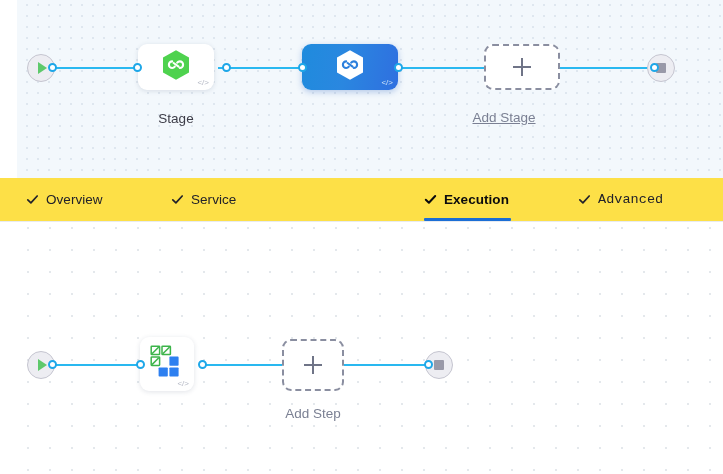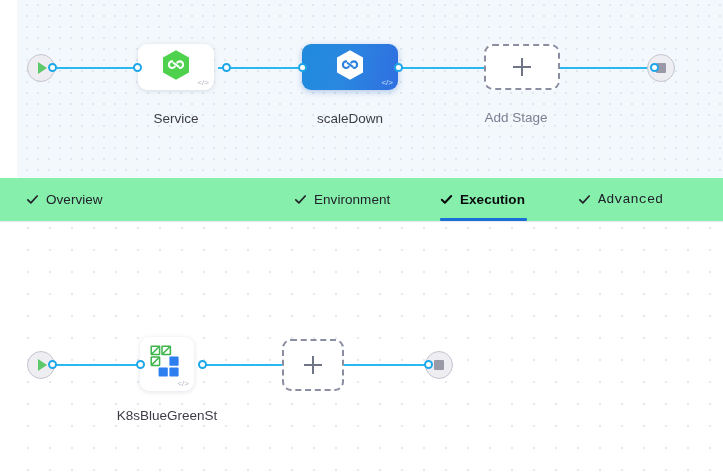"Service" div.node-label { text: Service -> Stage }
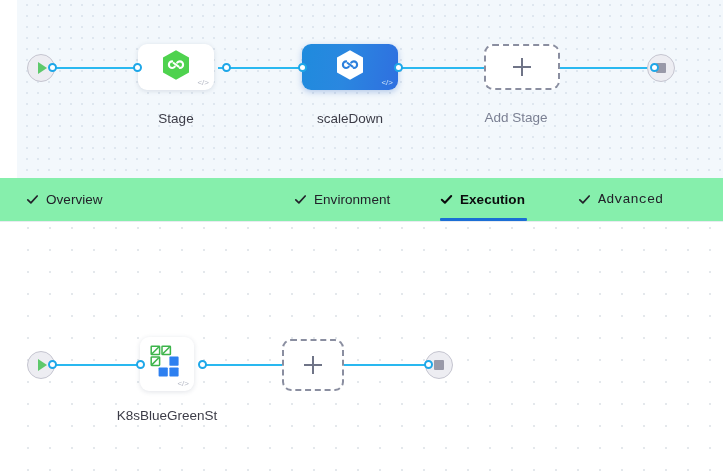"scaleDown" div.node-label { html: <div>scaleDown</div> -> none }
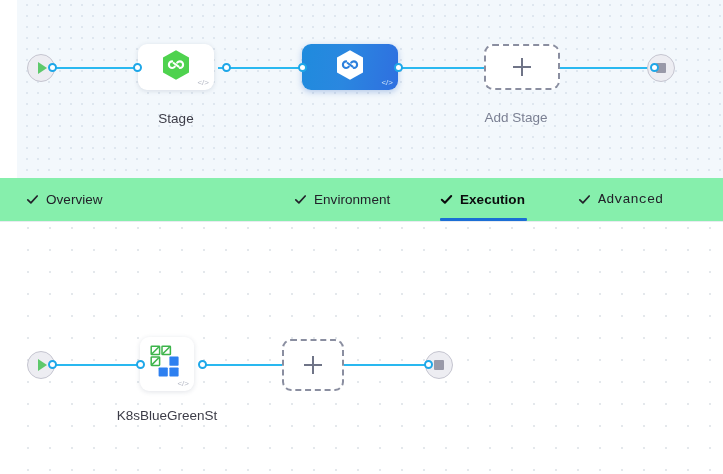"Add Stage" div.node-label { left: 455px -> 443px; text-decoration: none -> underline }
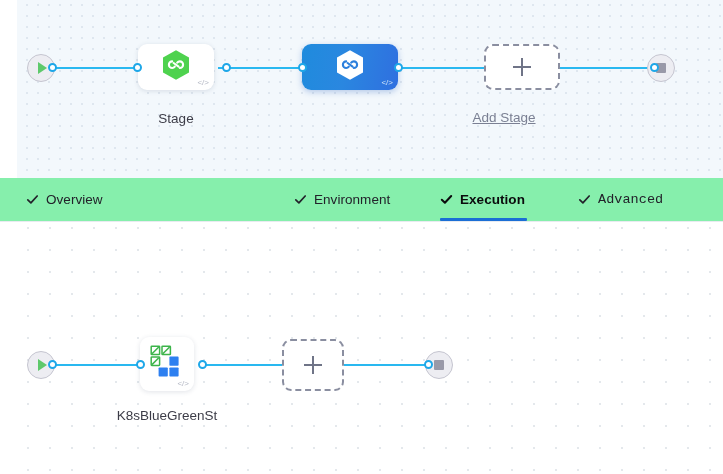"Overview" .tabbar { background: #86efac -> #fde047 }
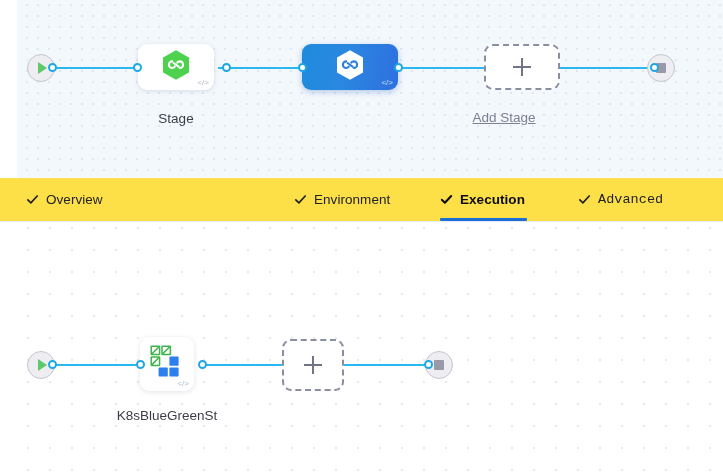"Service" div.tab { html: none -> <div> <span> <svg> <path></path> </svg> </span> <span>Service</span> </div> }
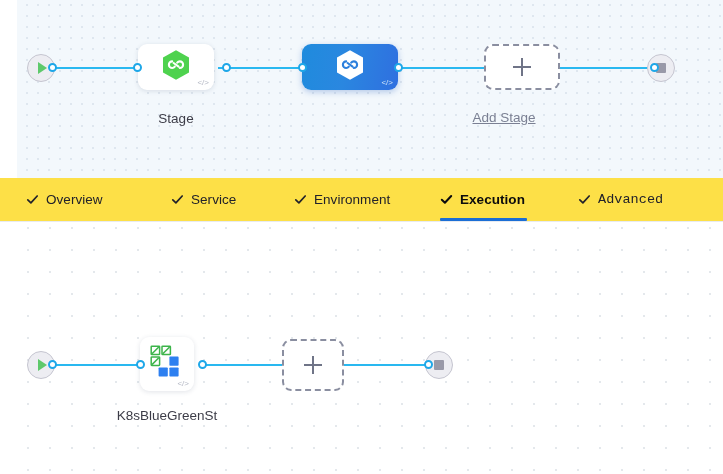"Environment" div.tab { html: <div> <span> <svg> <path></path> </svg> </span> <span>Environment</span> </div> -> none }
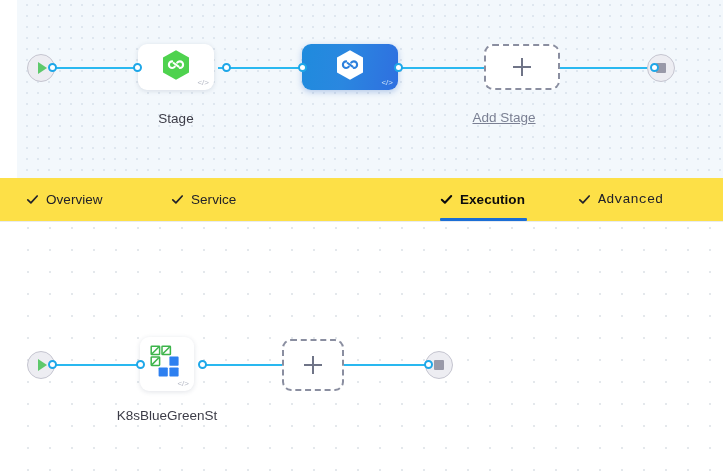"Execution" div.tab { left: 440px -> 424px }
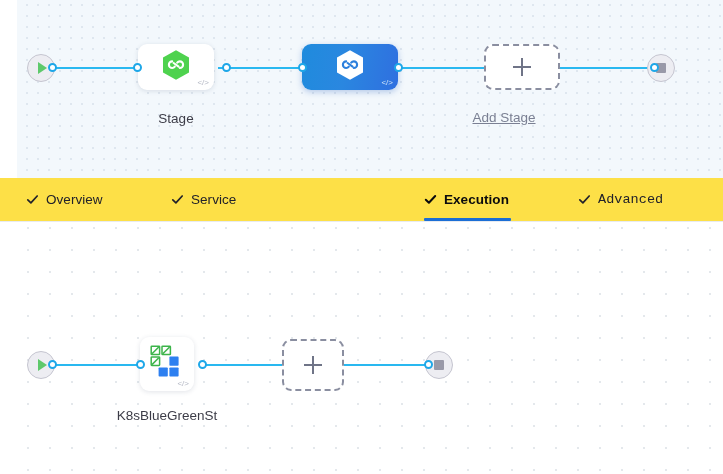"K8sBlueGreenSt" span { html: <span>K8sBlueGreenSt</span> -> none }
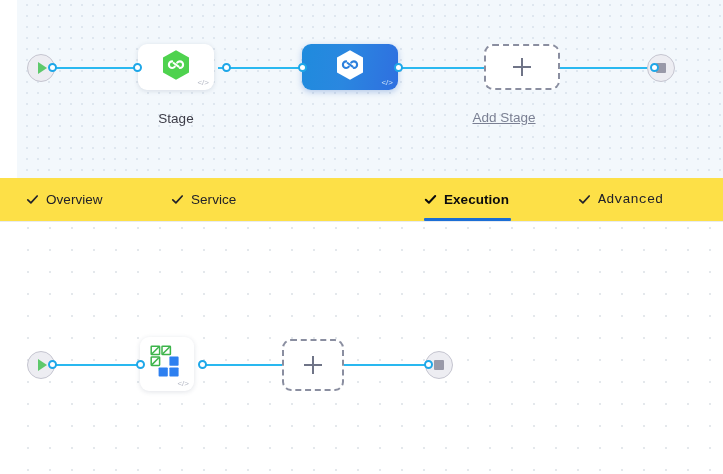"Add Step" div.node-label { html: none -> <div>Add Step</div> }
